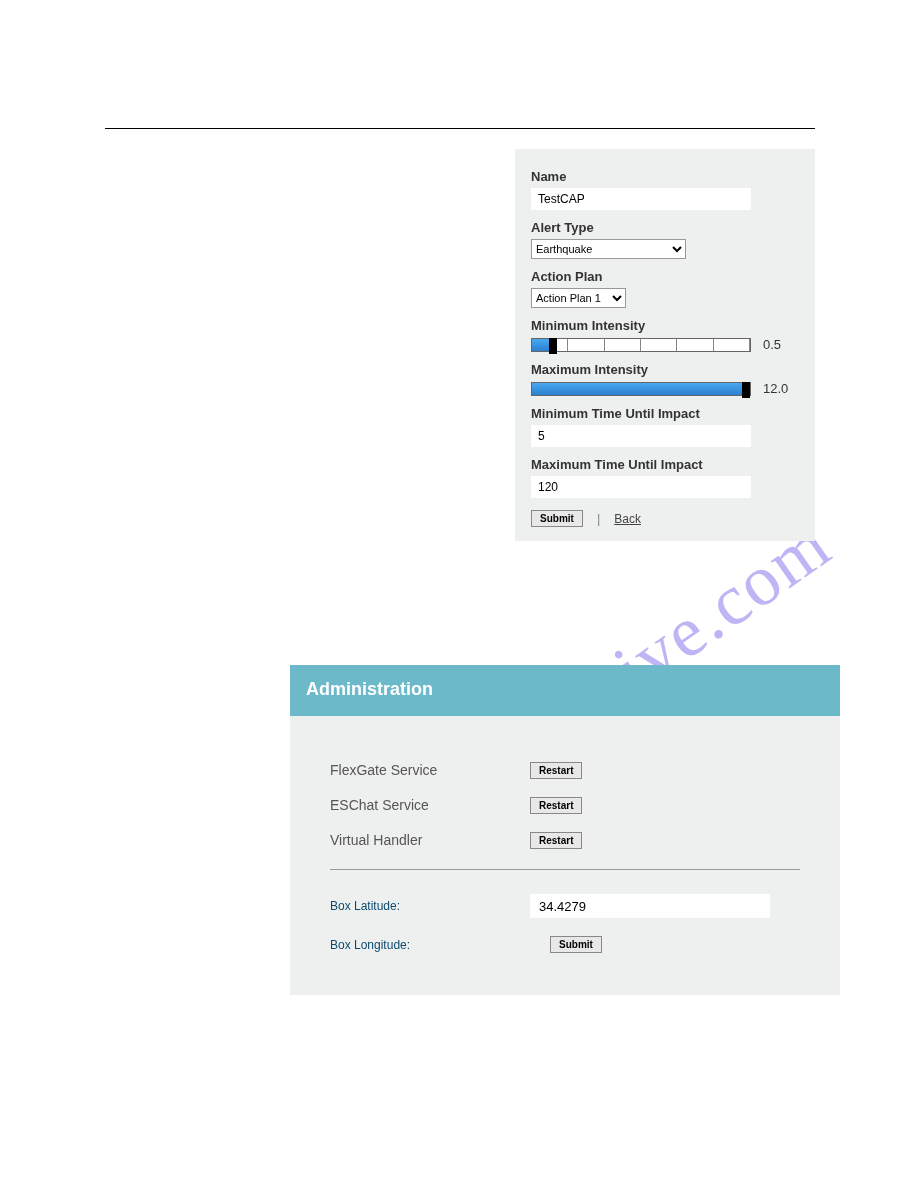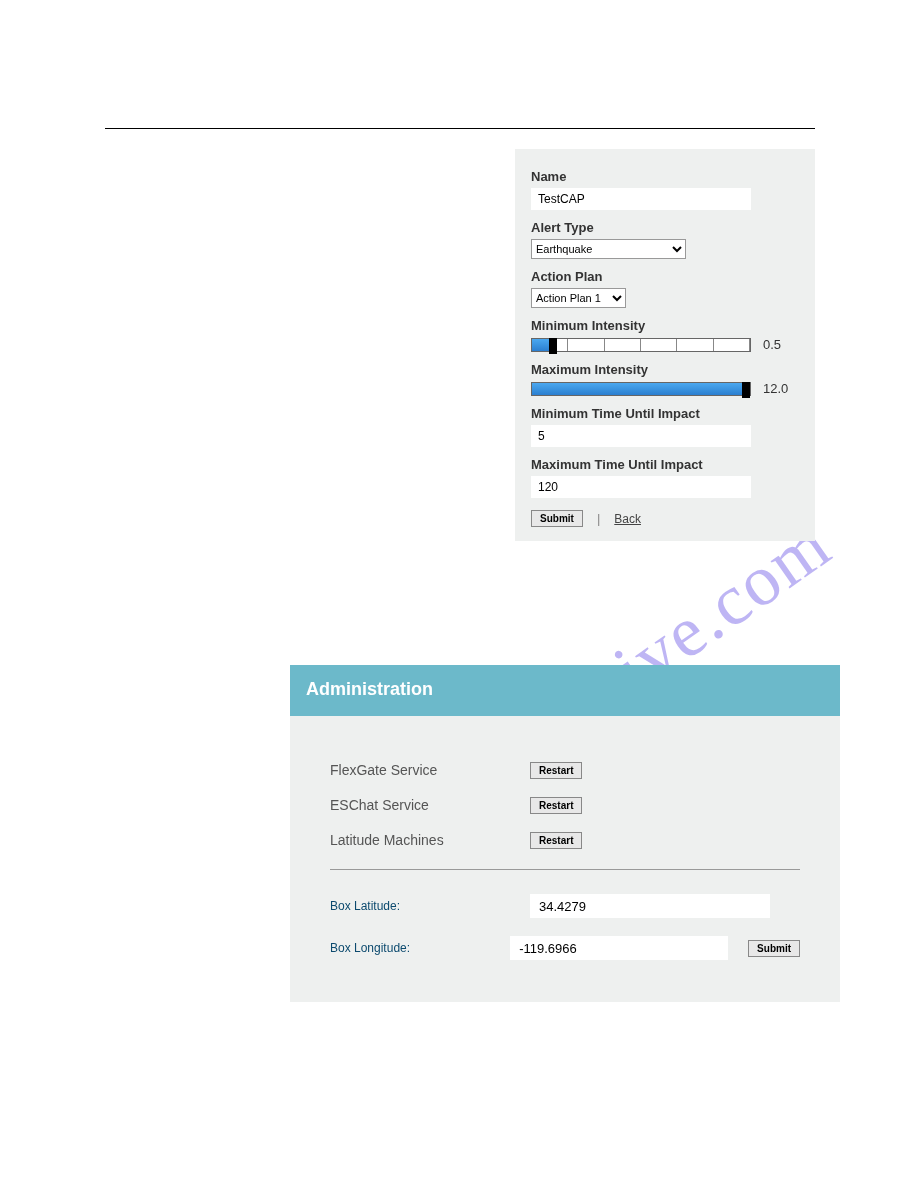"Latitude Machines" span.svc-label { text: Latitude Machines -> Virtual Handler }
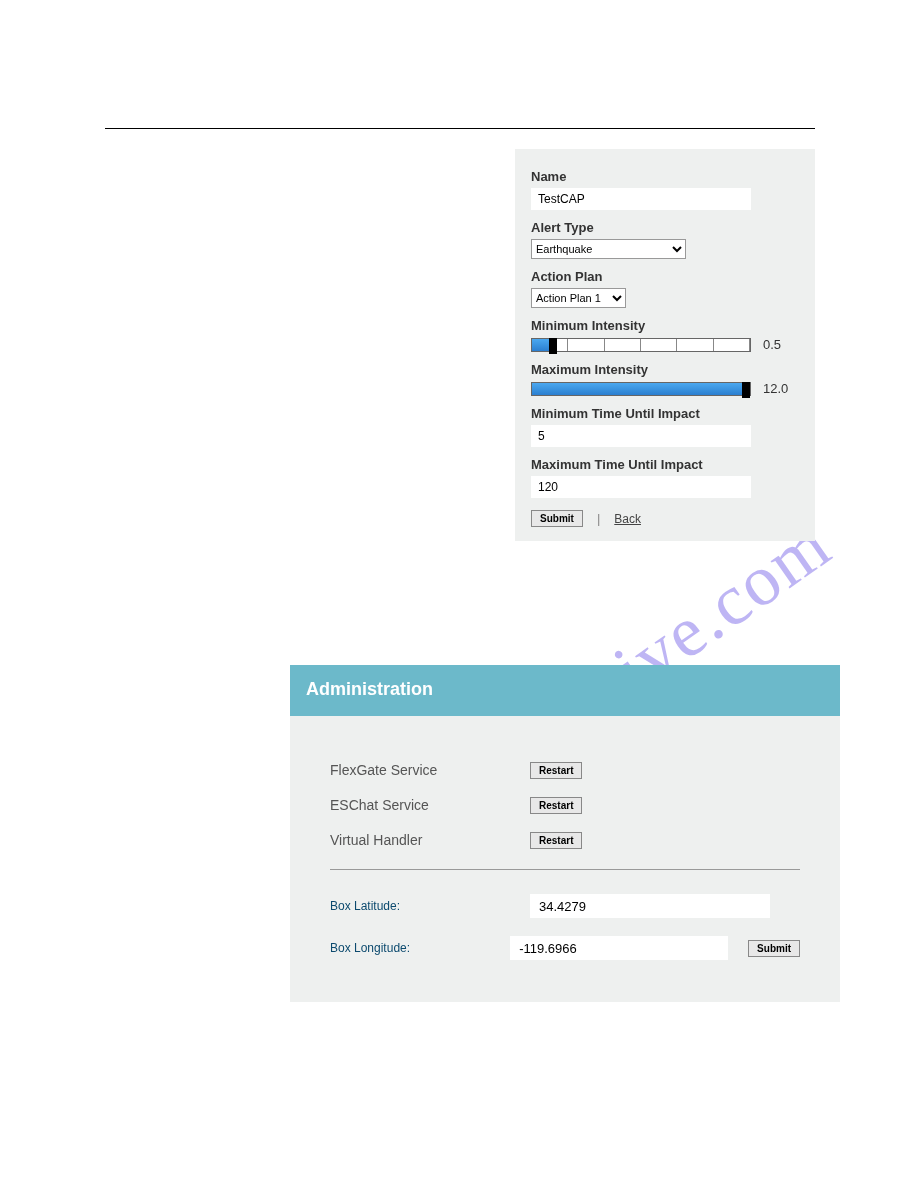"-119.6966" input.coord-input { html: <input> -> none }
